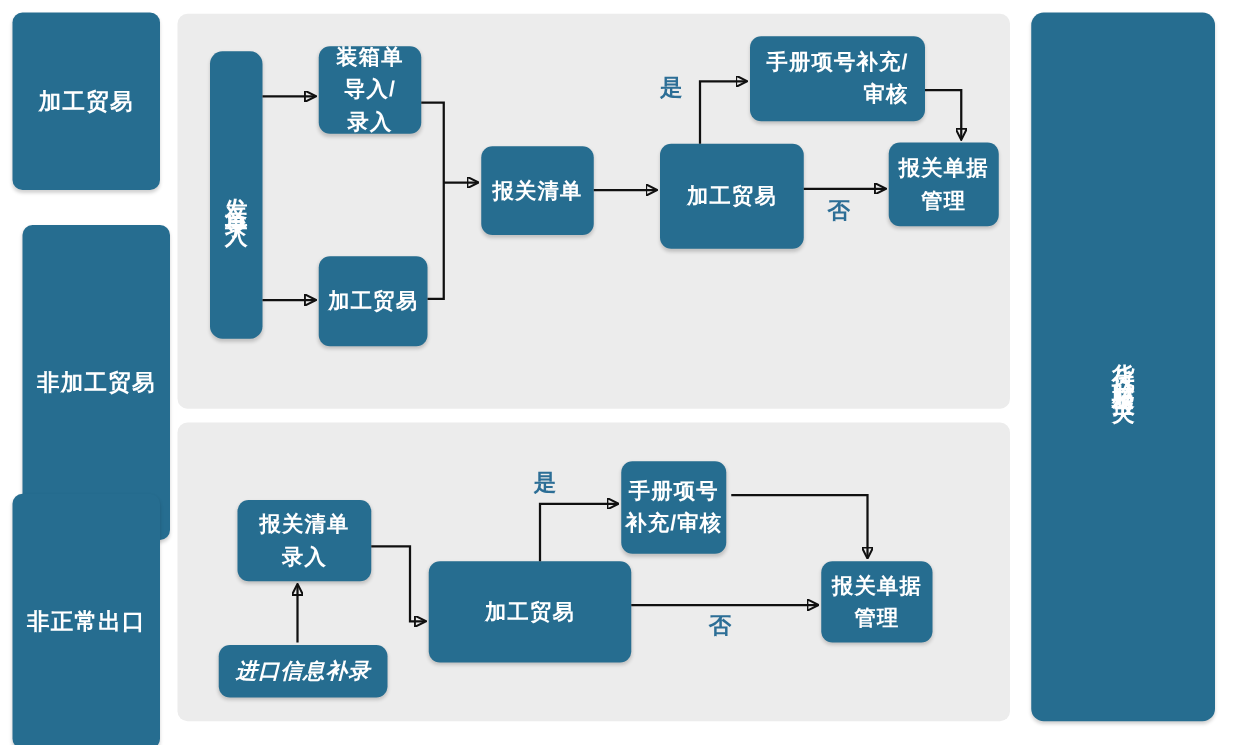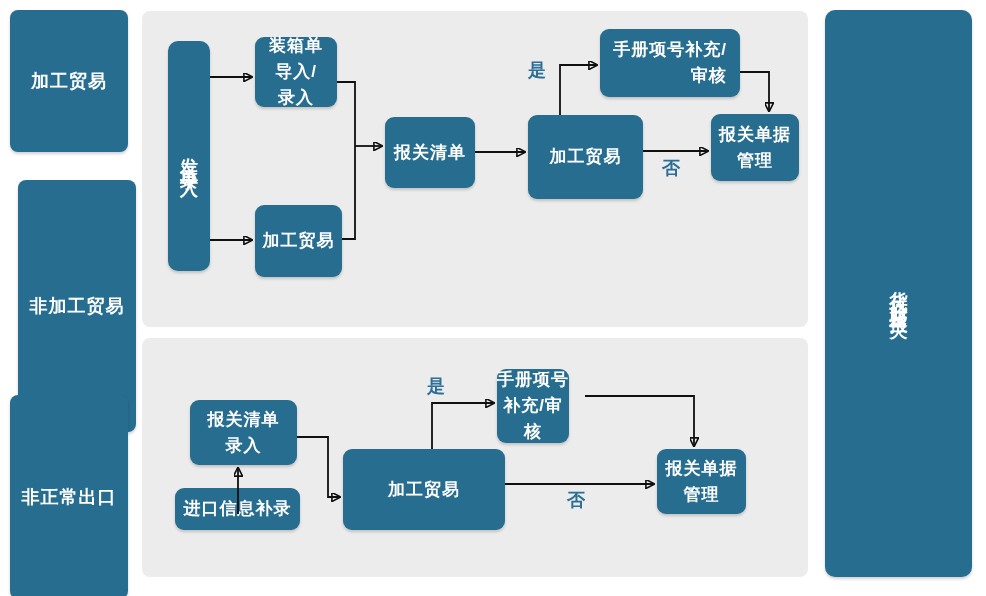"手册项号" div.node { width: 72px -> 84px }
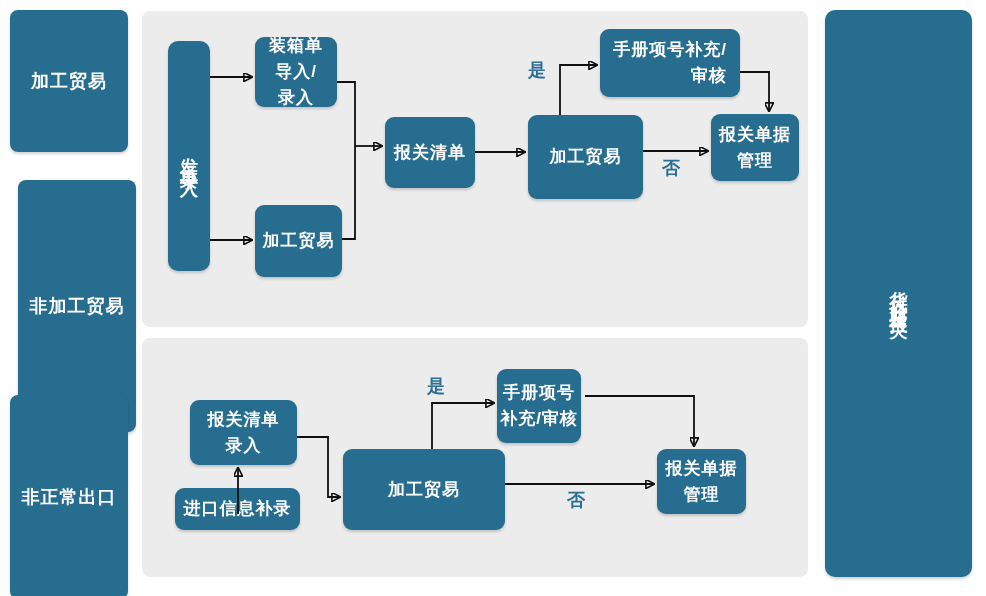"进口信息补录" div.node { font-style: none -> italic; top: 488px -> 516px; width: 125px -> 135px }
